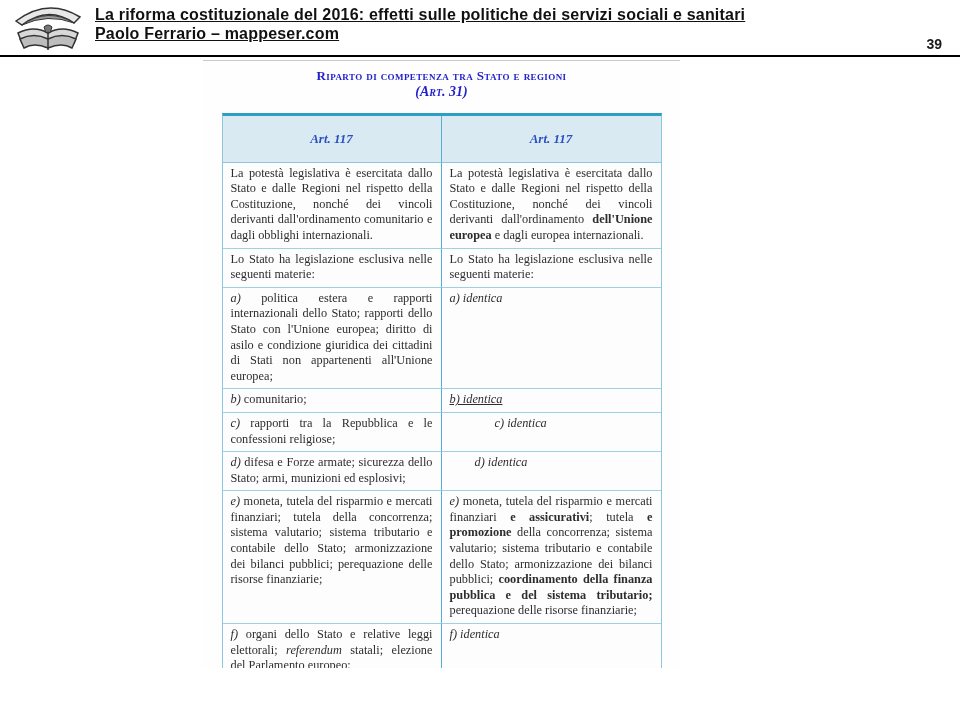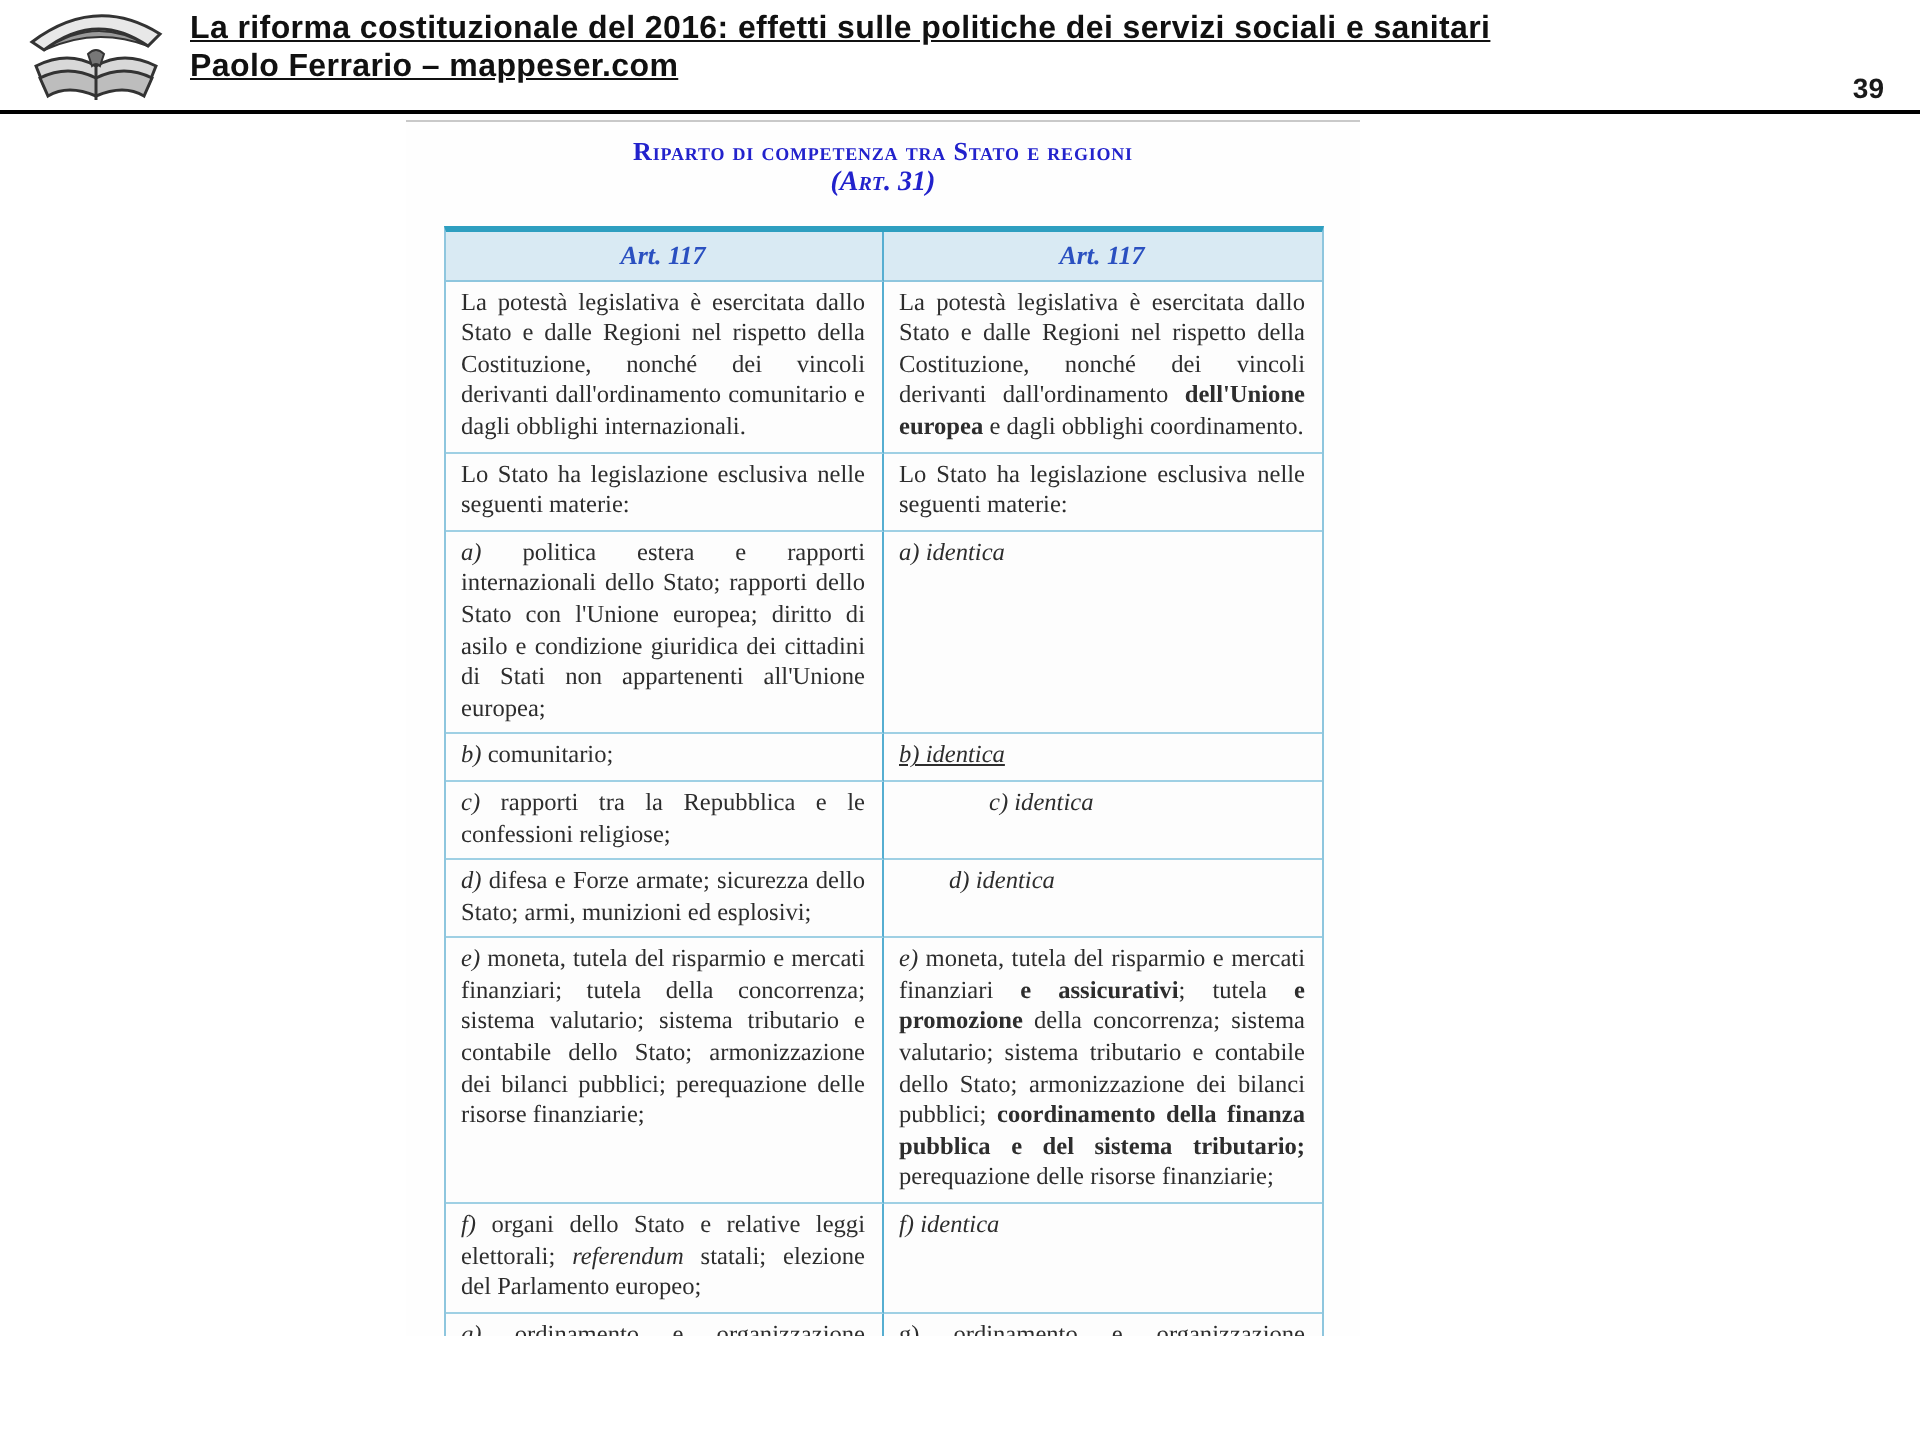"Art. 117" .tbl-head .tbl-cell { padding: 4px -> 15px }
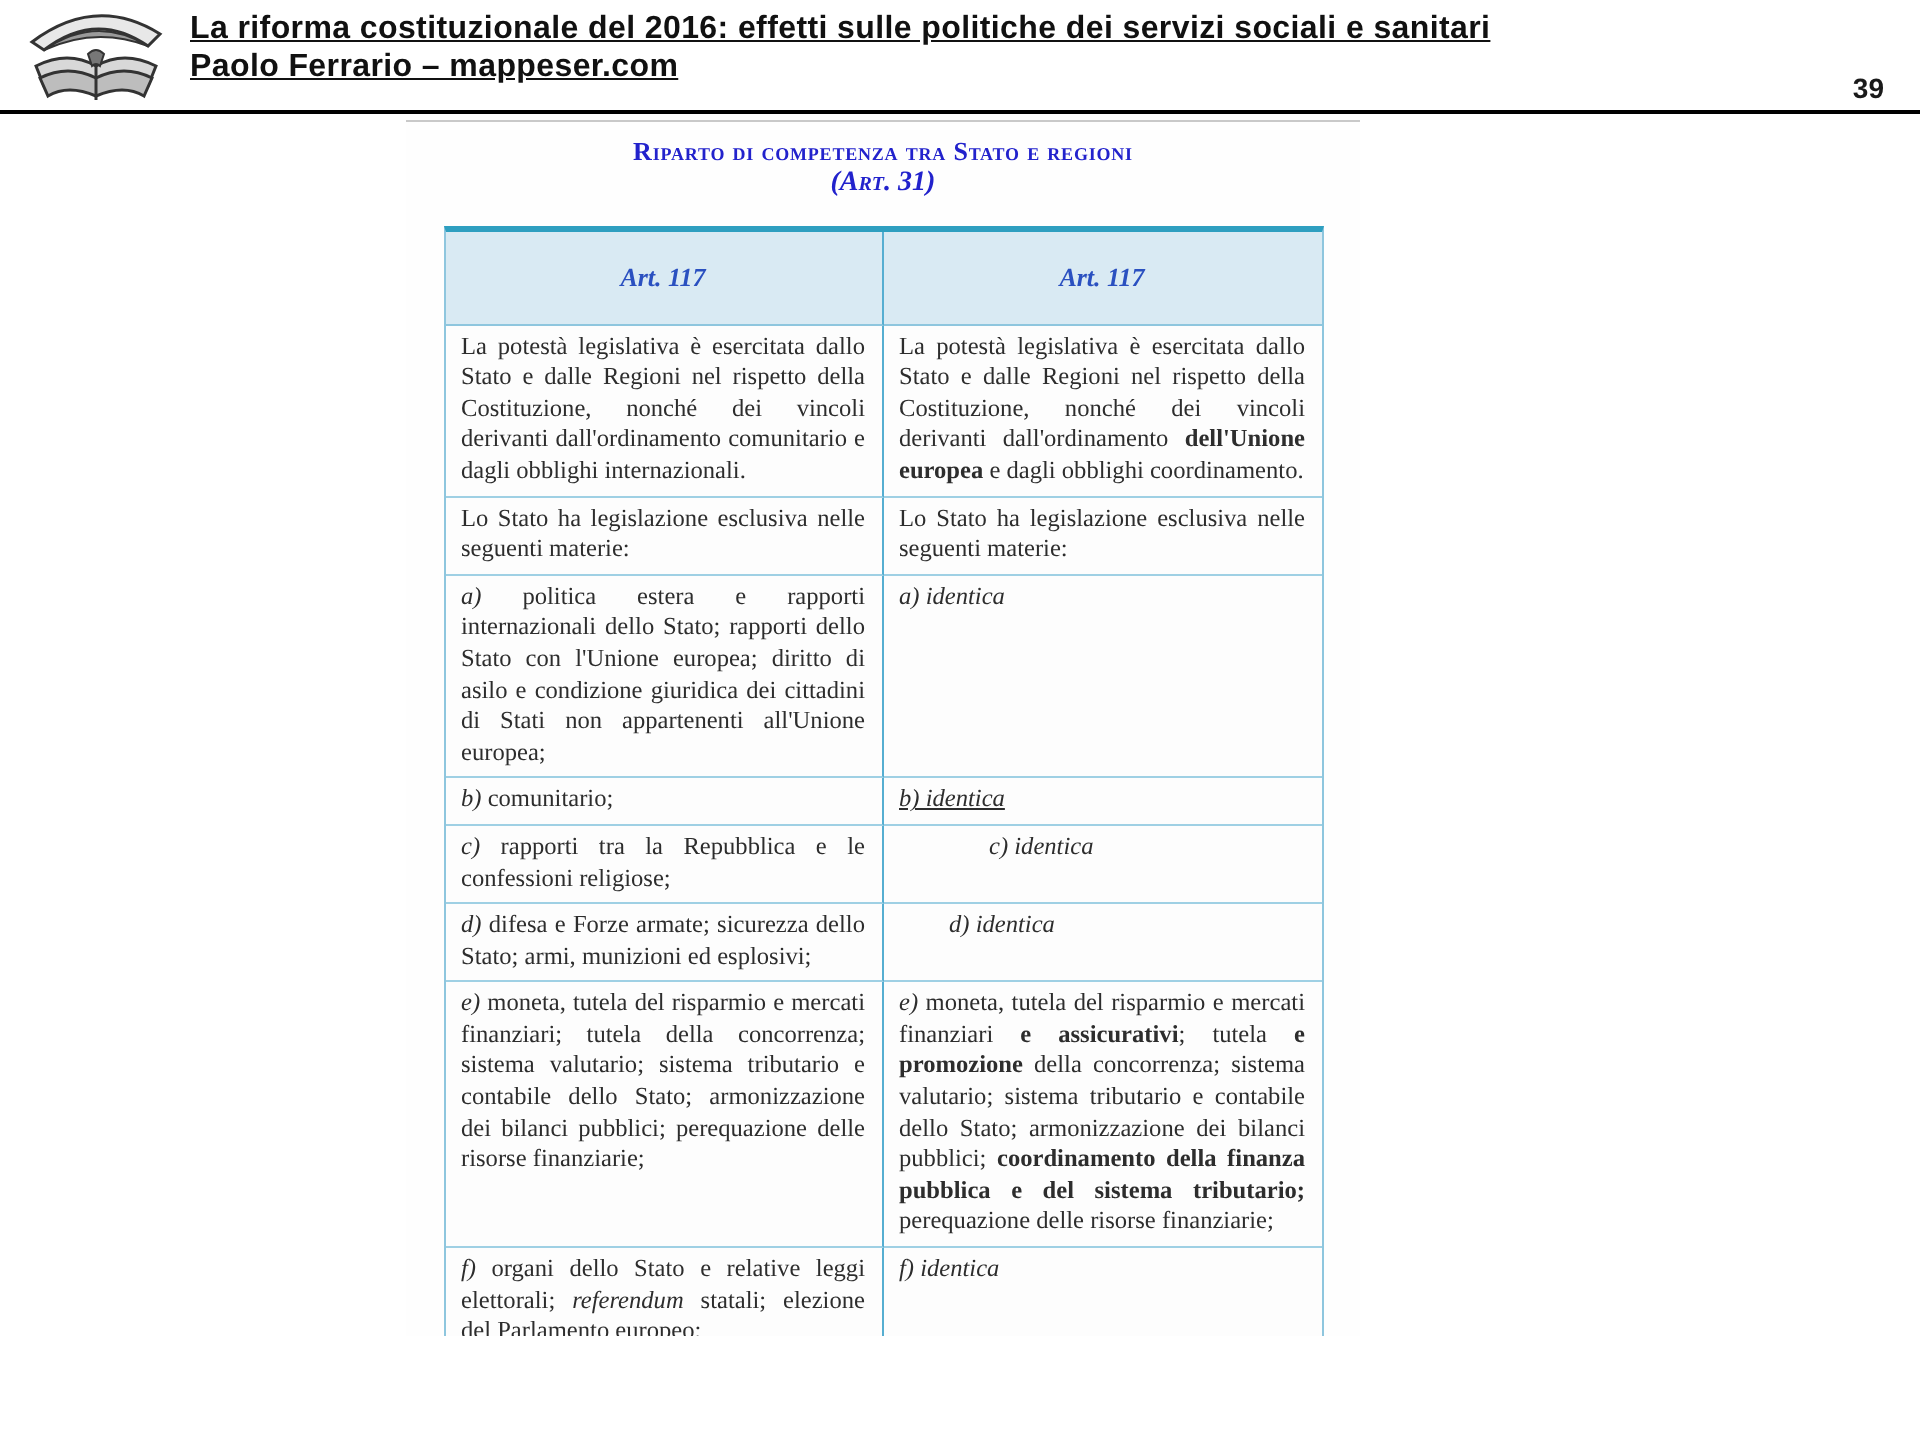"e dagli obblighi coordinamento." span { text: obblighi coordinamento -> europea internazionali }
